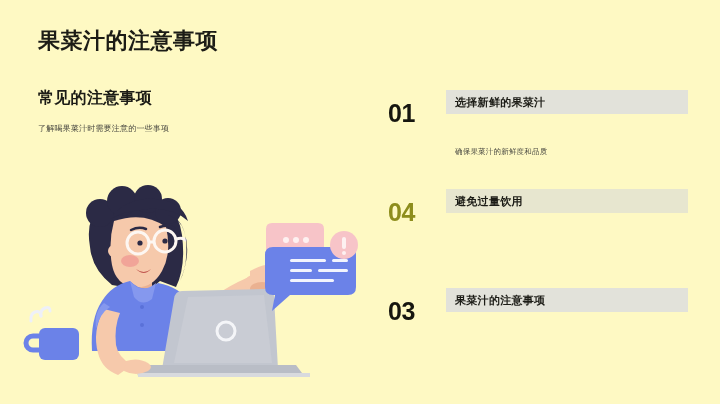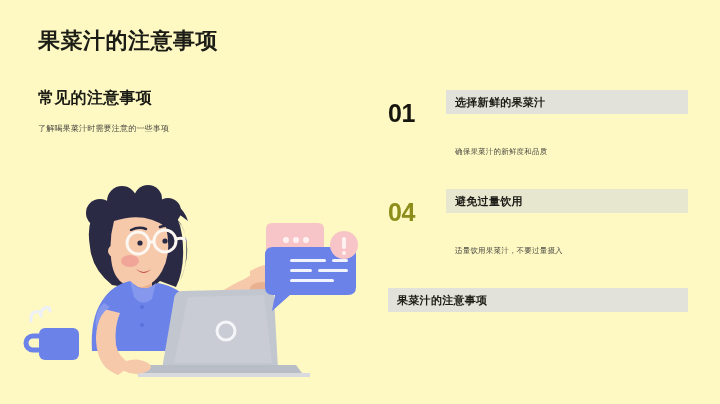"适量饮用果菜汁，不要过量摄入" div.item-desc { html: <div>适量饮用果菜汁，不要过量摄入</div> -> none }
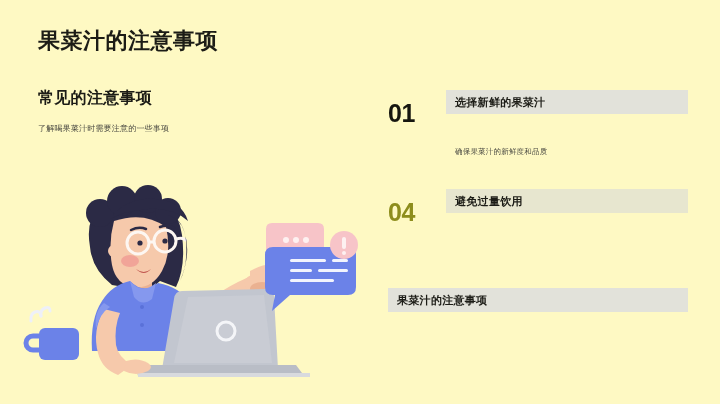"03" div.item-num { html: none -> <div>03</div> }
